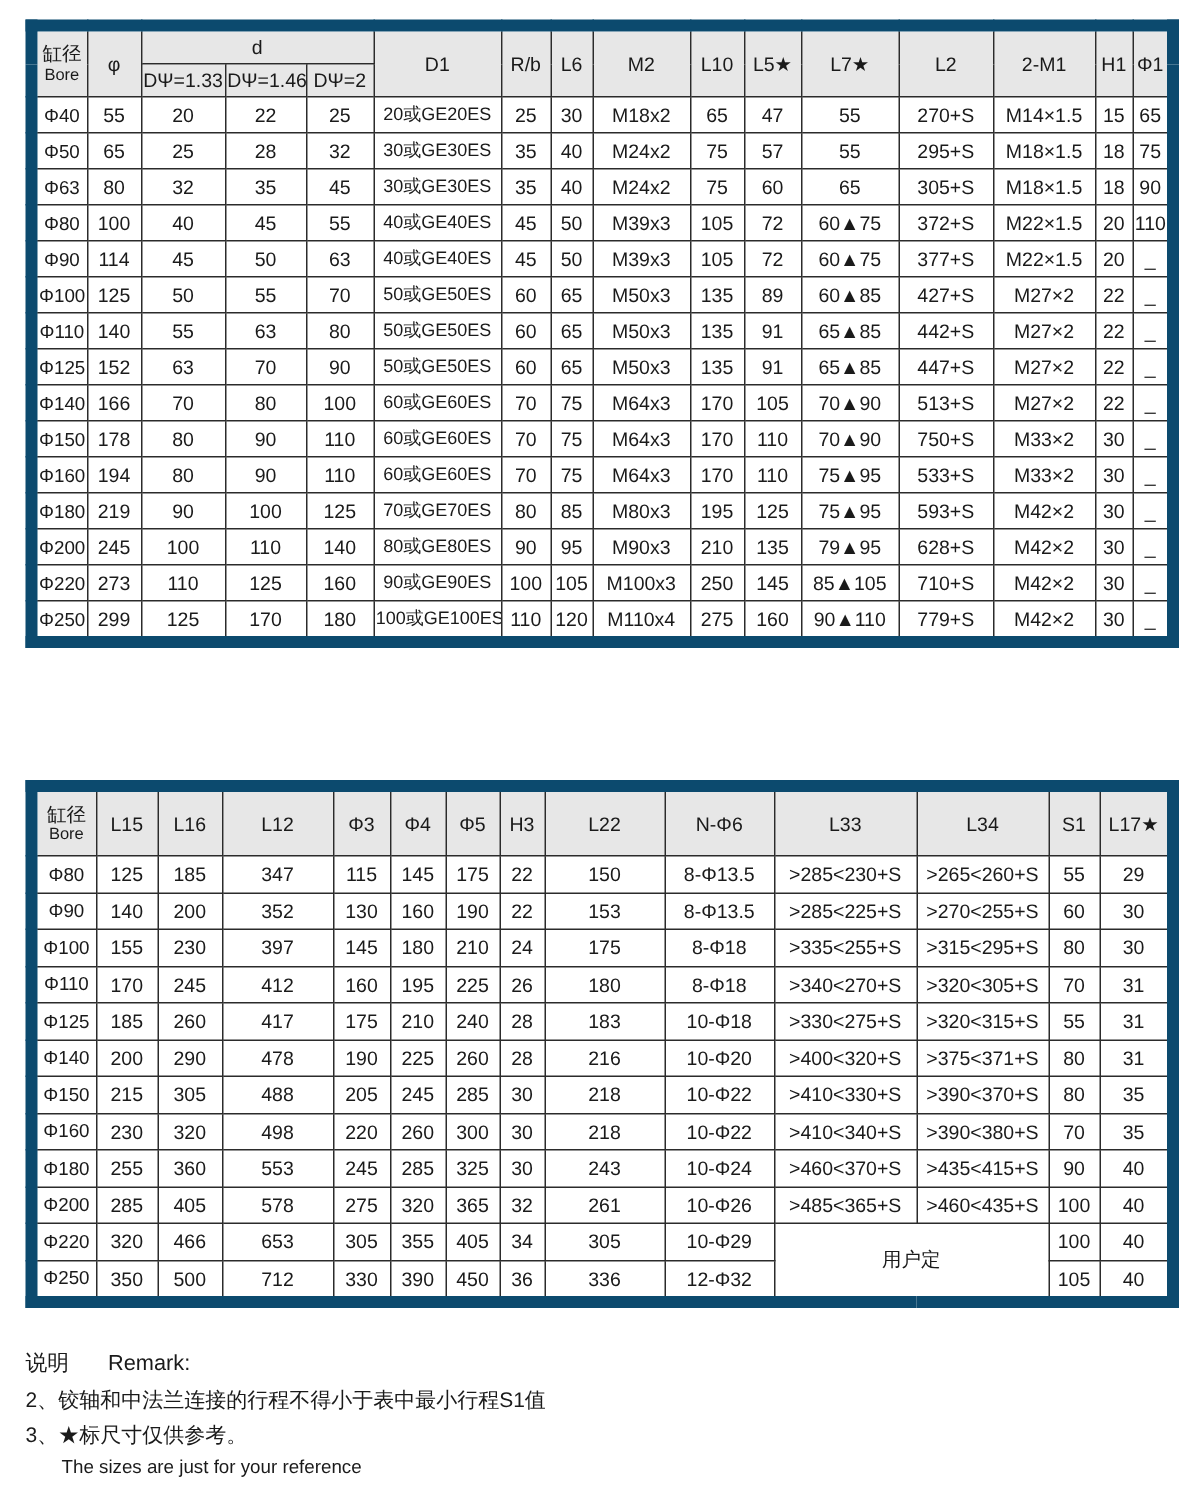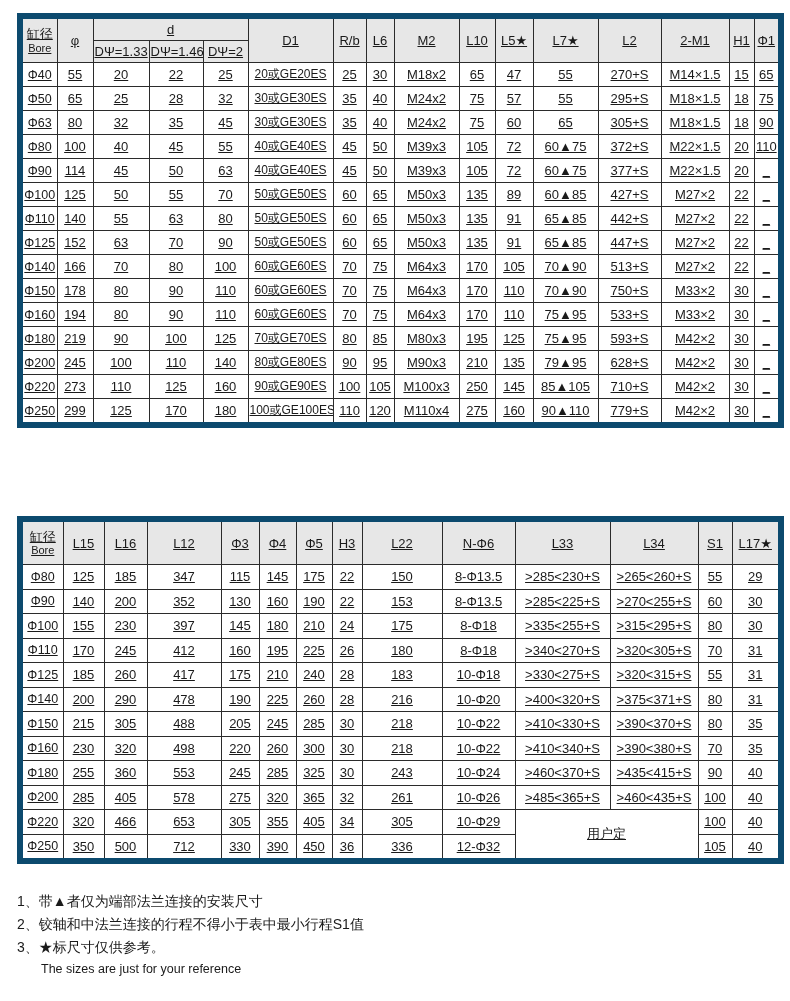"缸径" table { border: 6px solid #0c4a6e -> 8px solid #0c4a6e; text-decoration: underline -> none }
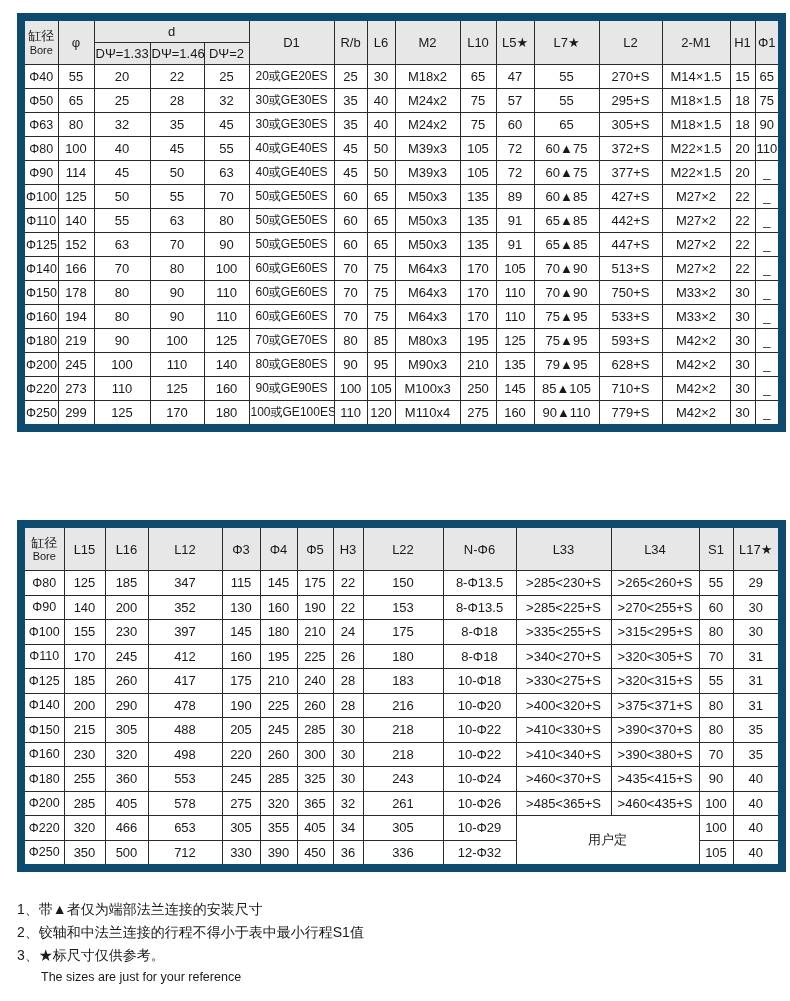"说明 Remark:" div.r-title { html: none -> <div> <span>说明</span><span></span><span>Remark:</span> </div> }
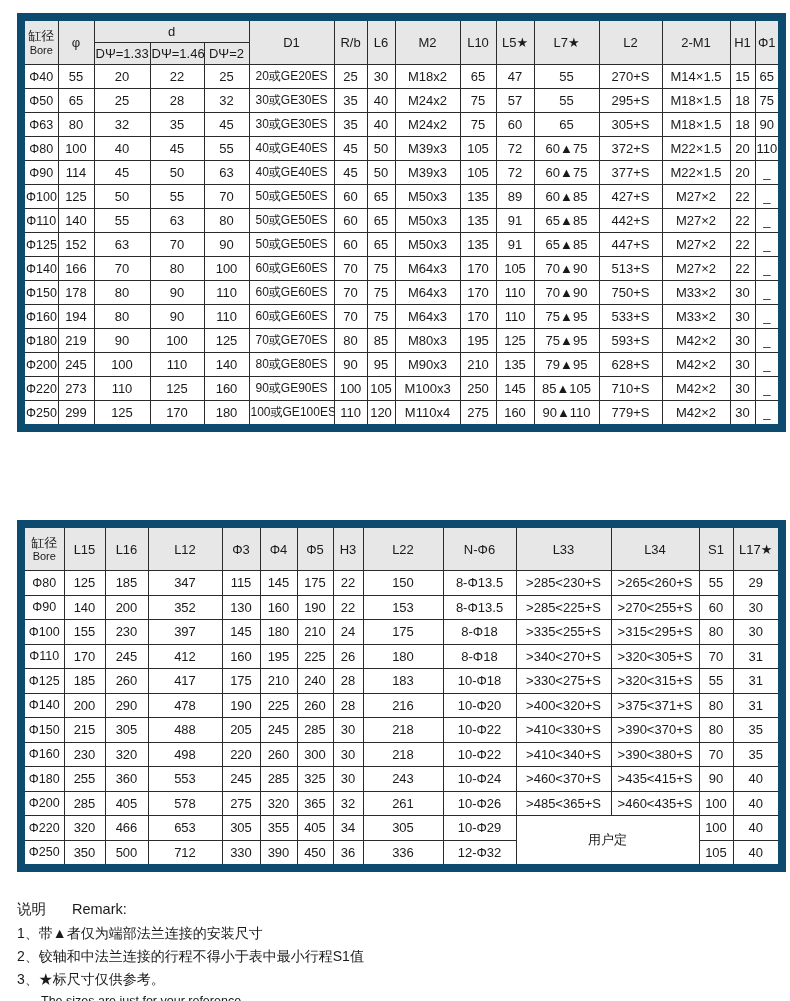"1、带▲者仅为端部法兰连接的安装尺寸" div.r-item { html: <div>1、带▲者仅为端部法兰连接的安装尺寸</div> -> none }
